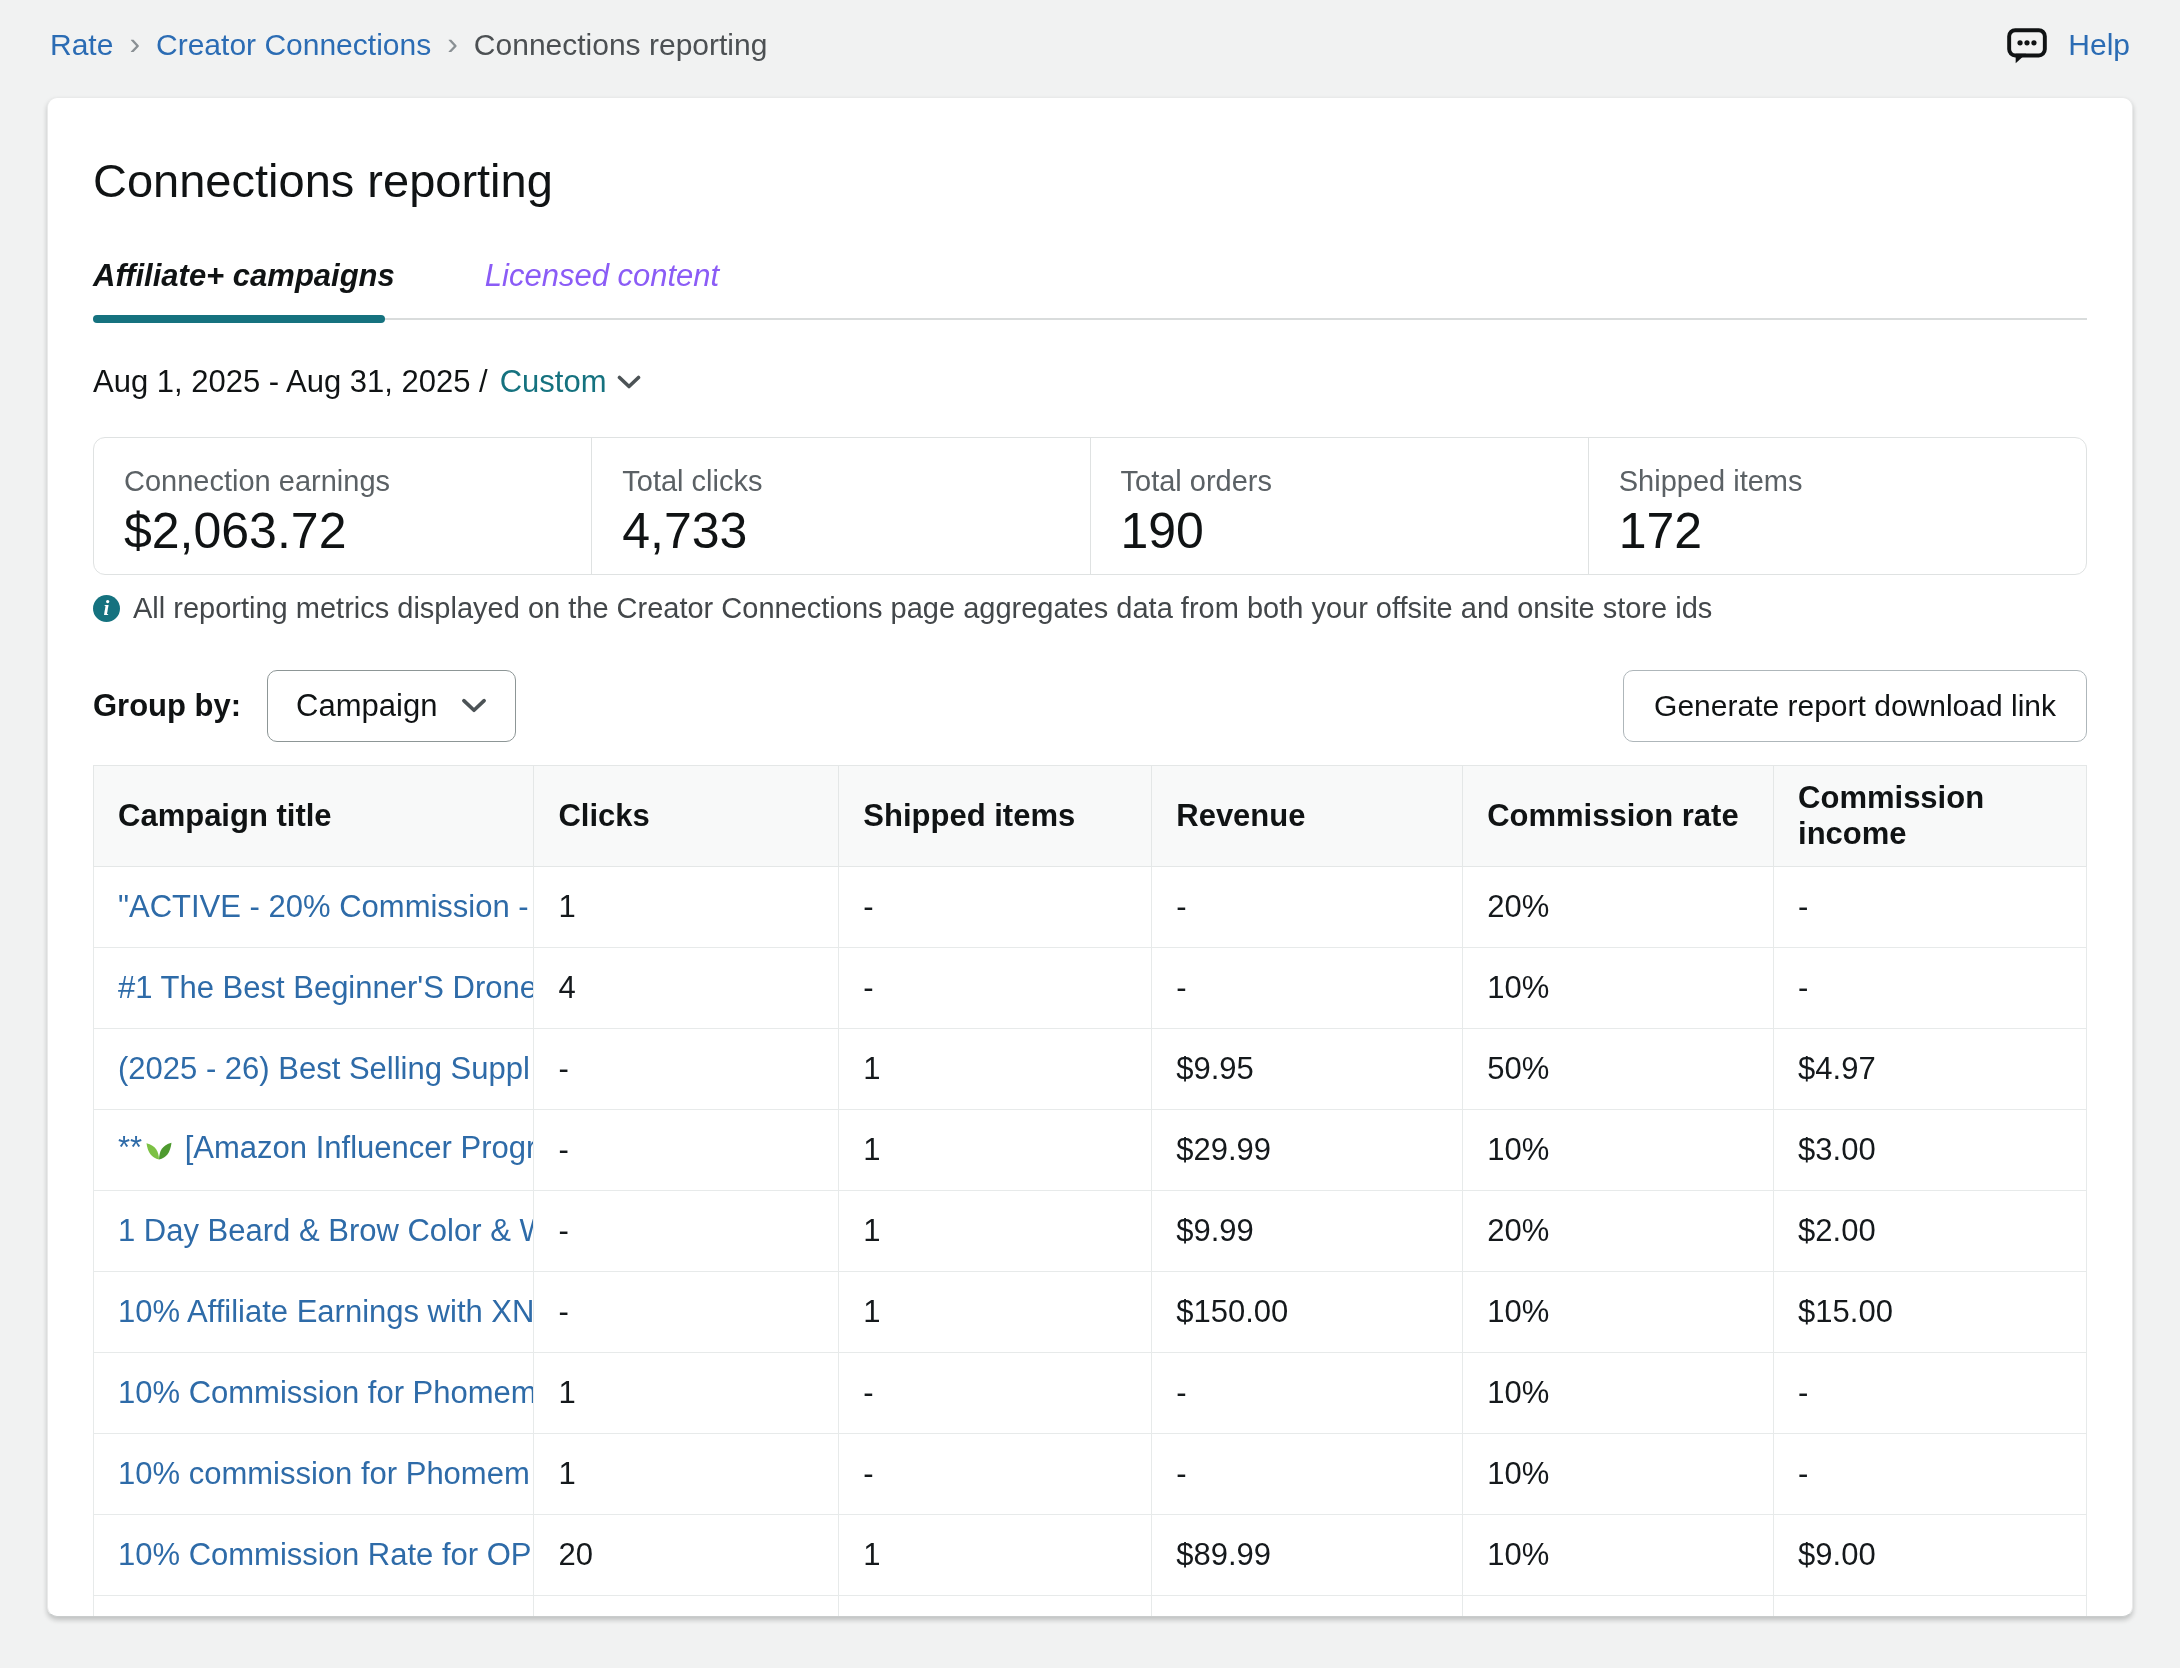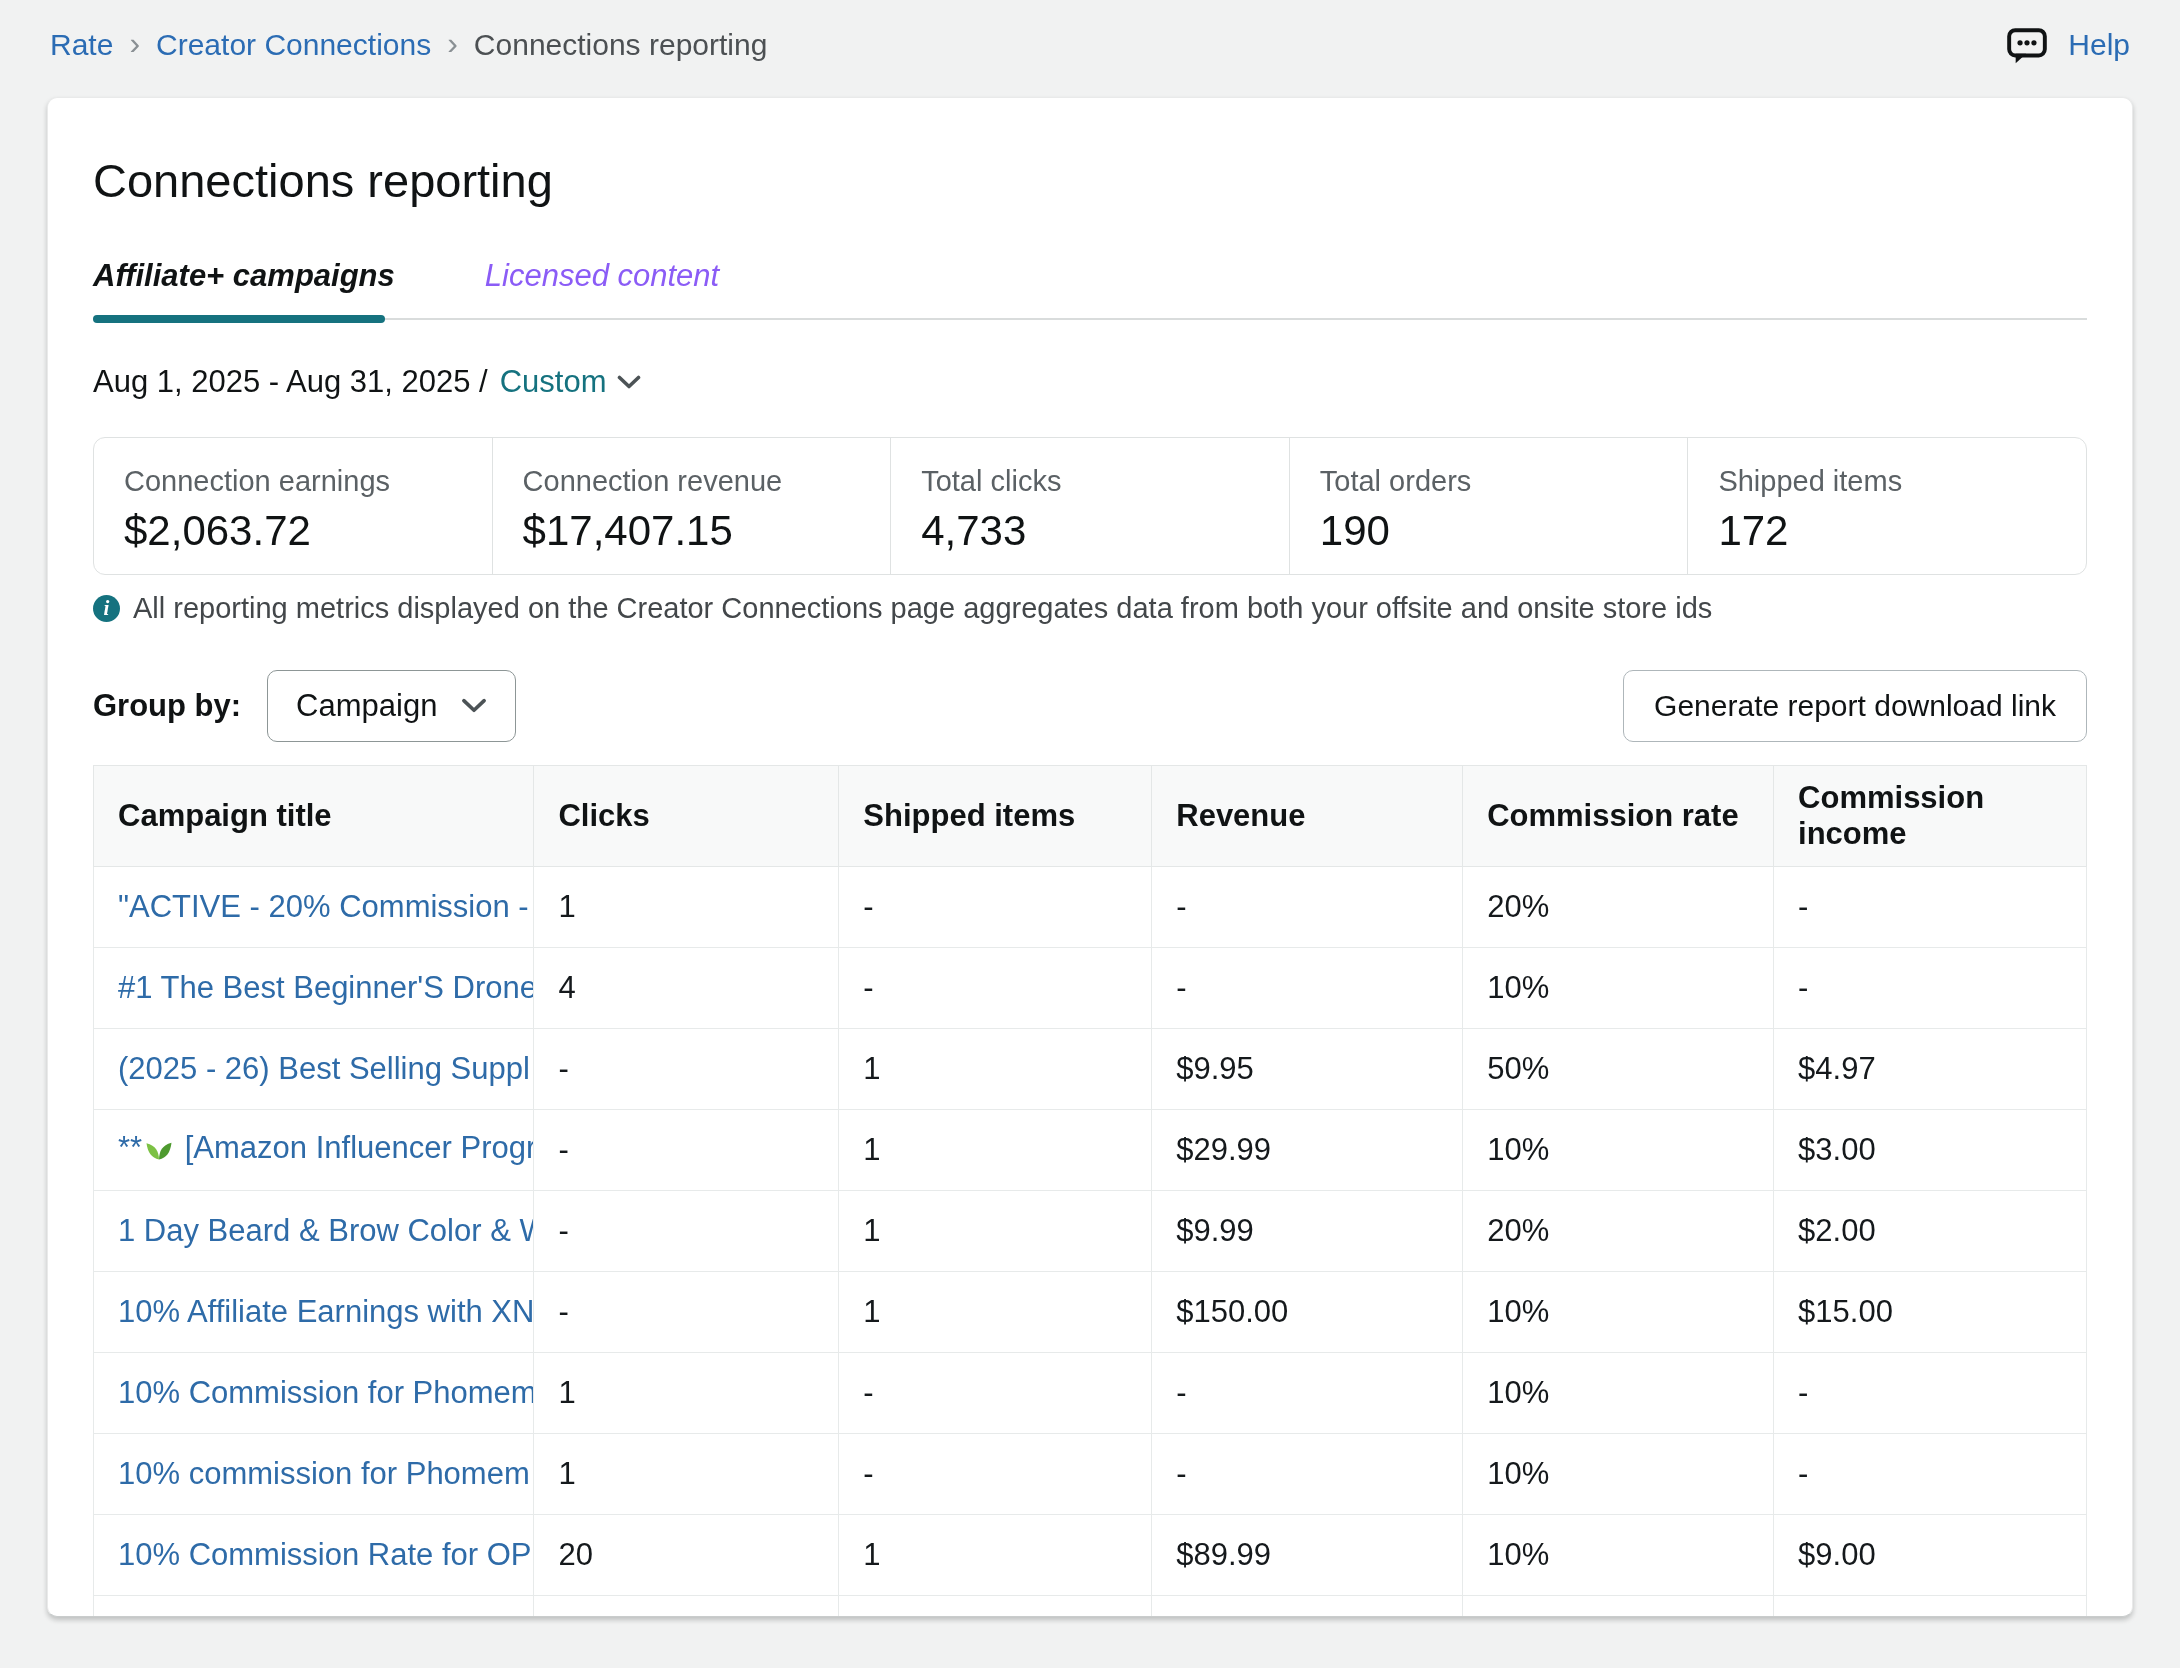"Connection revenue" div.metric { html: <div> <div>Connection revenue</div> <div>$17,407.15</div> </div> -> none }
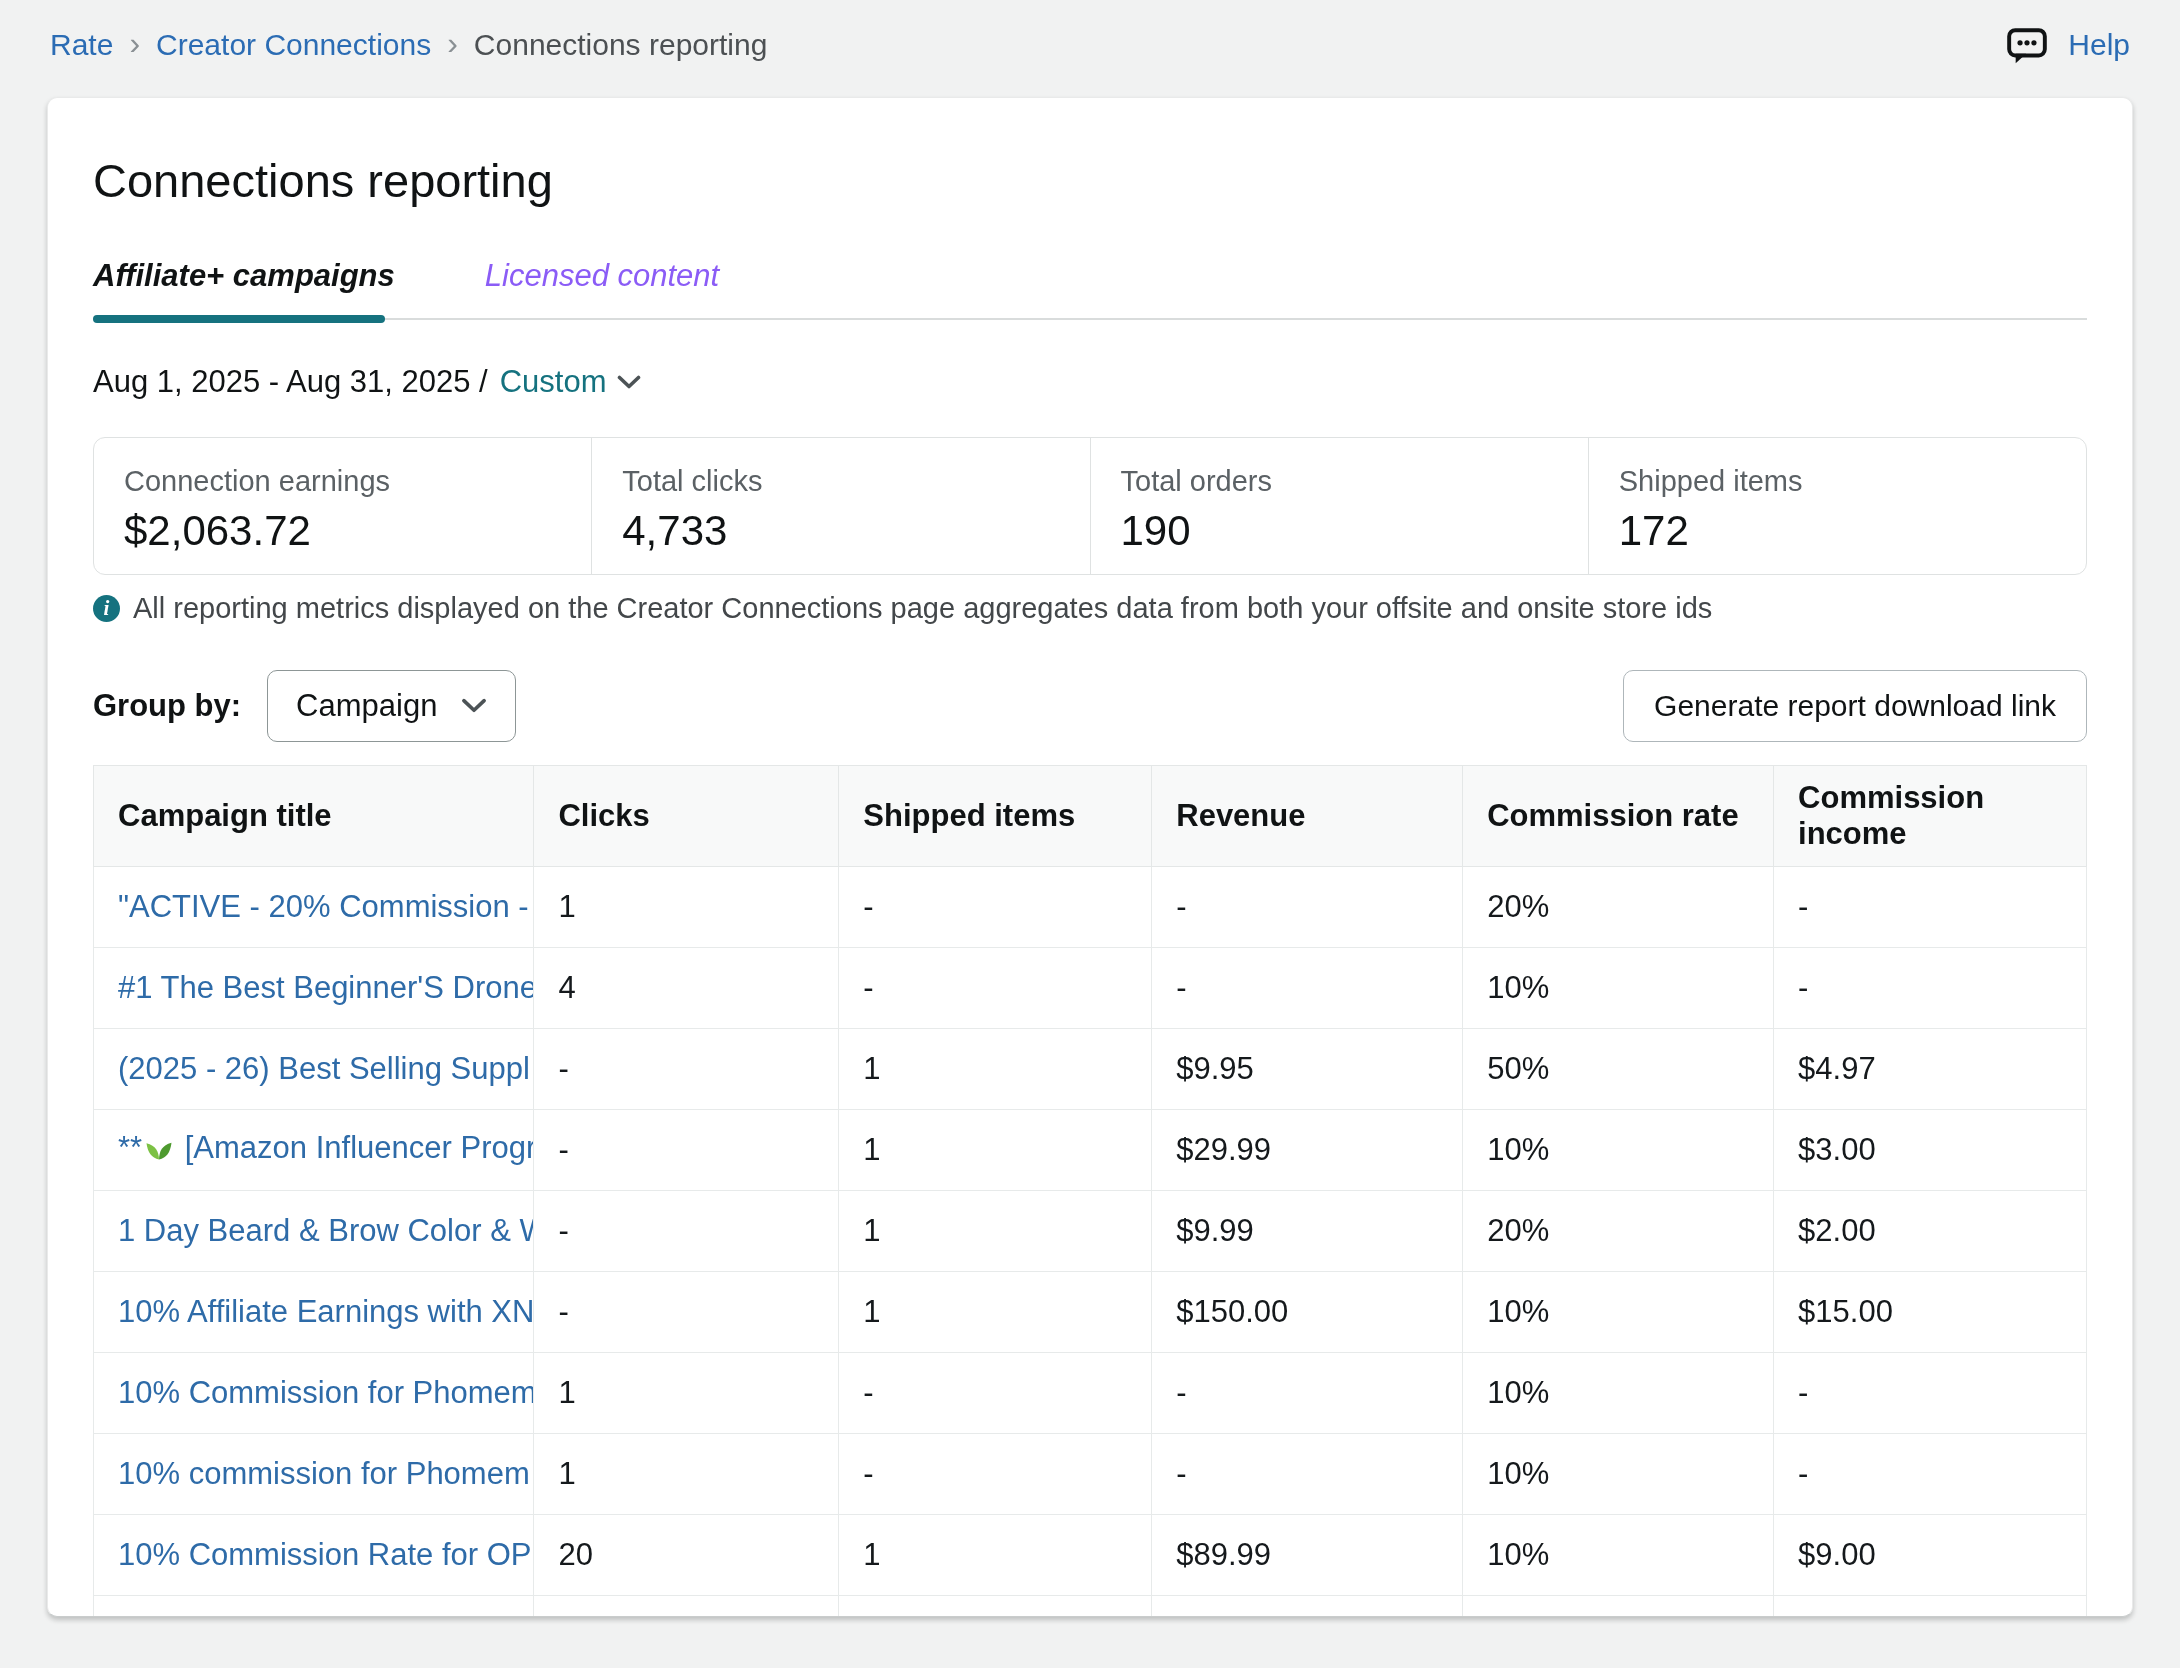"$2,063.72" .metric .m-value { font-size: 42px -> 50px }
